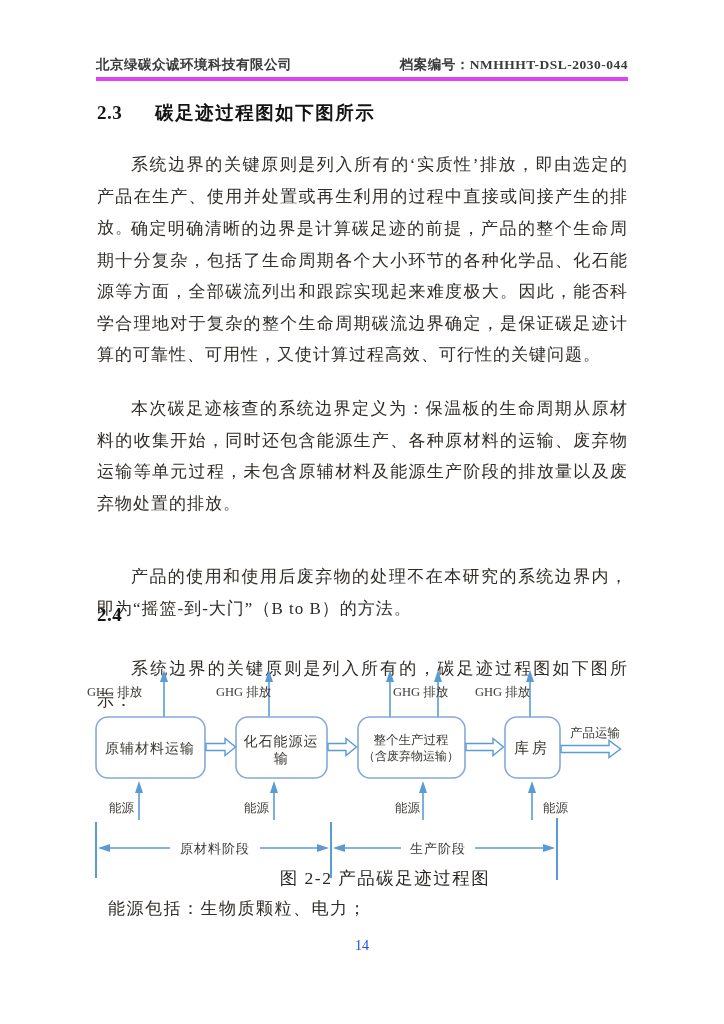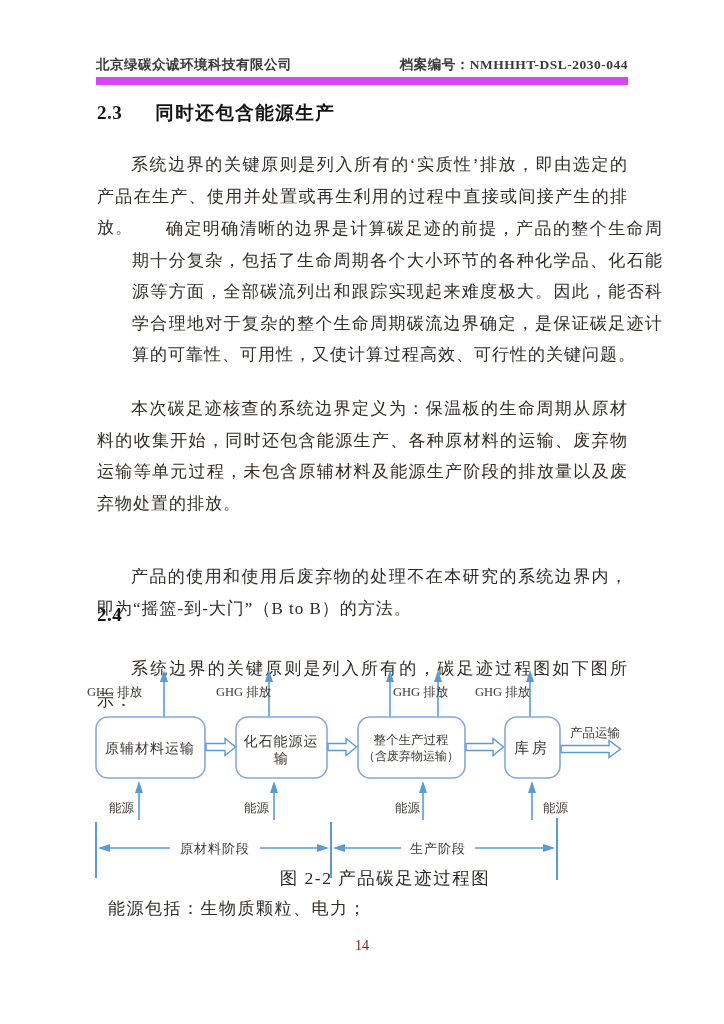"北京绿碳众诚环境科技有限公司" .page-header { border-bottom: 8px solid #d946ef -> 4px solid #d946ef }
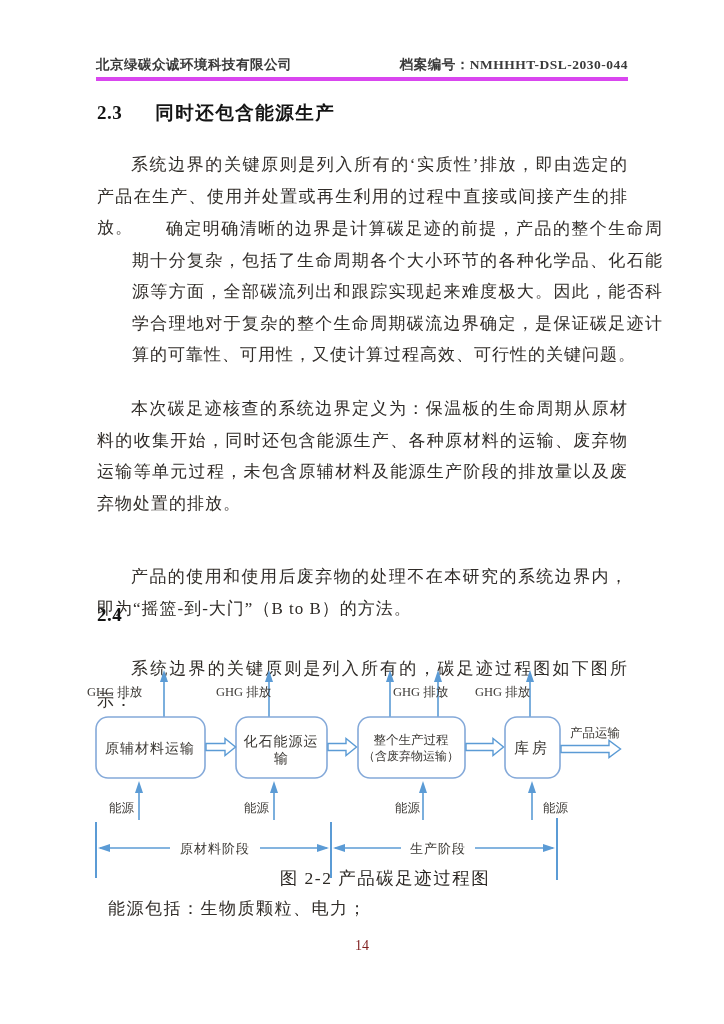"同时还包含能源生产" span.ttl { text: 同时还包含能源生产 -> 碳足迹过程图如下图所示 }
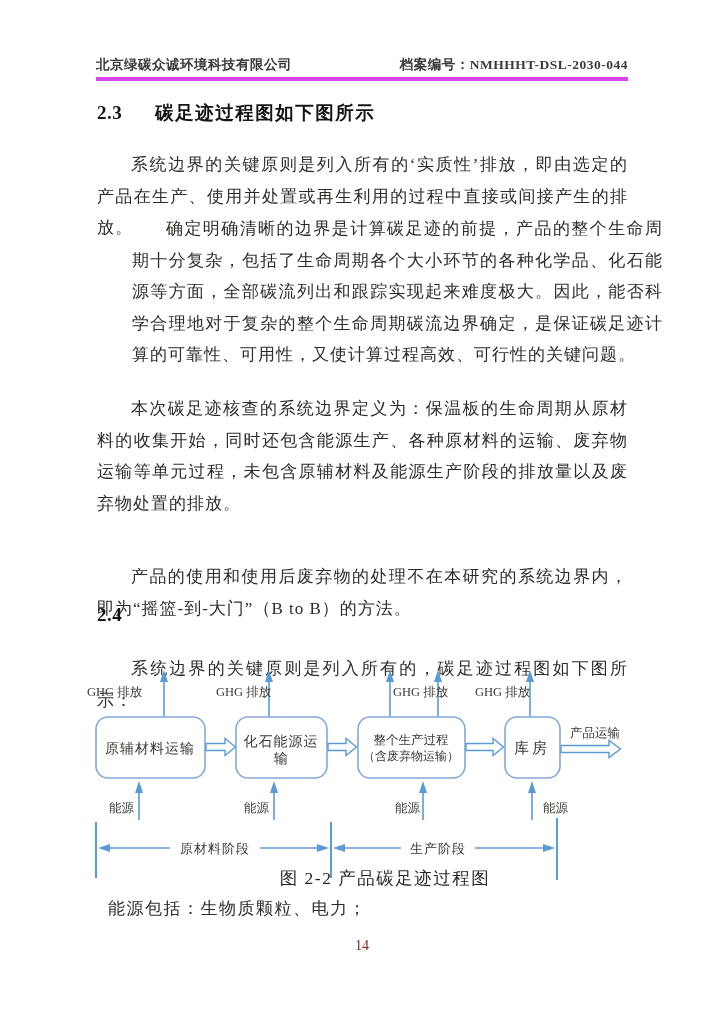"确定明确清晰的边界是计算碳足迹的前提，产品的整个生命周期十分复杂，包括了生命周期" p.para { margin-left: 35px -> none }
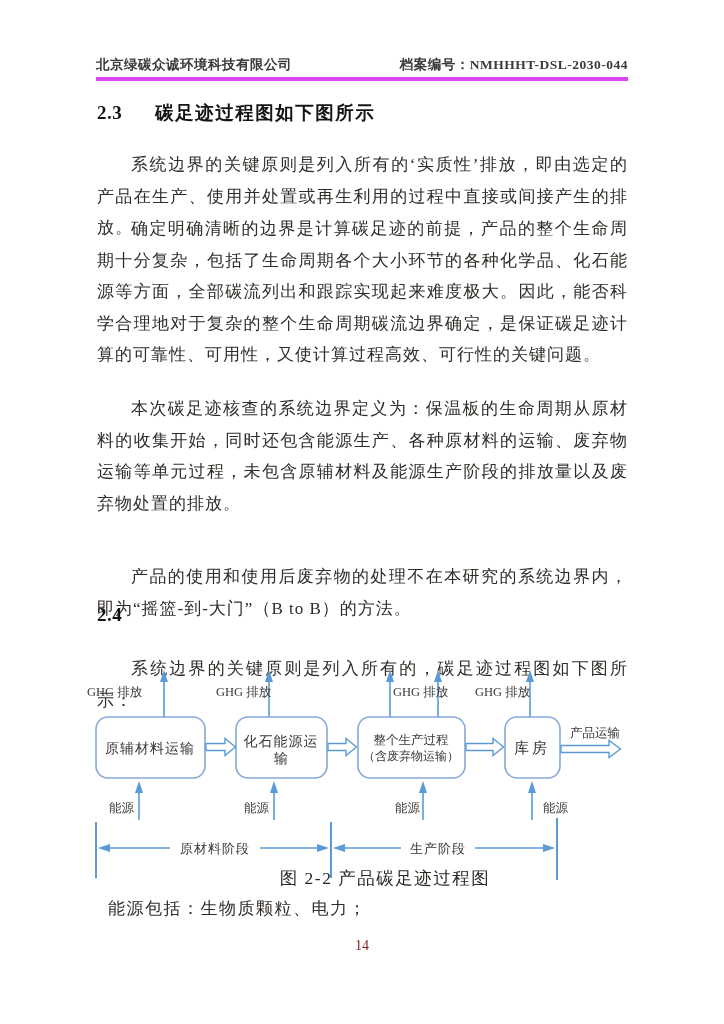"14" .page-number { color: #7f1d1d -> #1d4ed8 }
